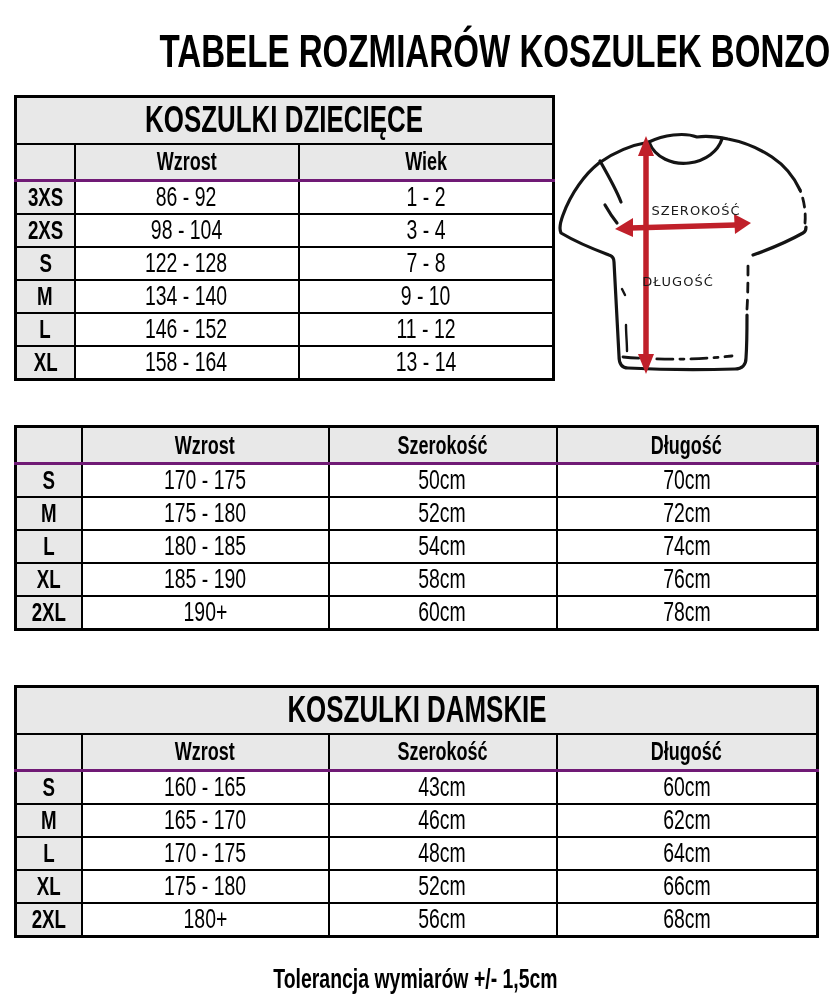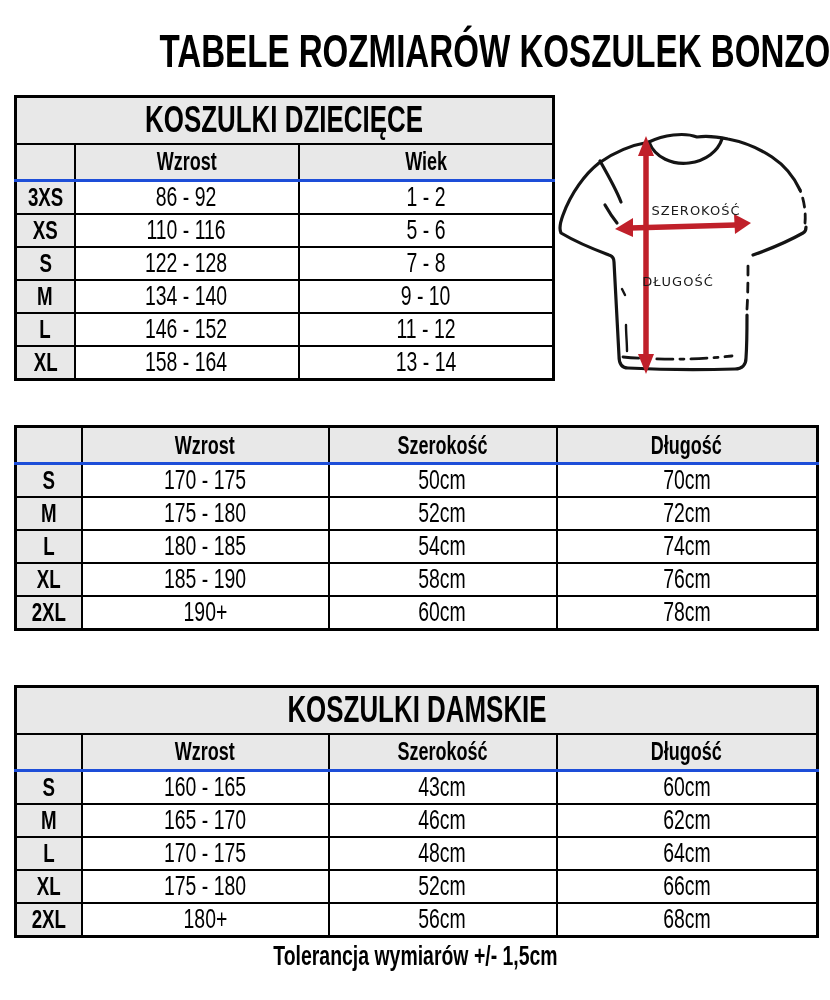"Wzrost" .size-table tr.cols th { border-bottom: 3px solid #1d4ed8 -> 3px solid #701a75 }
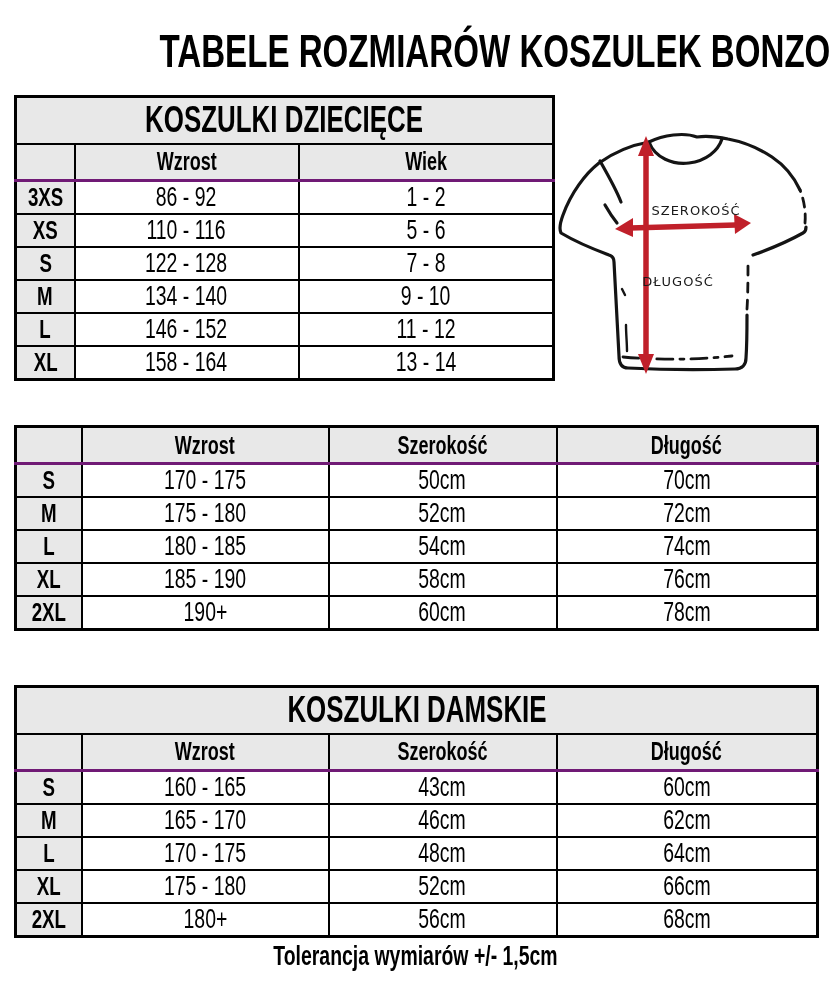"2XS" tr { html: none -> <tr> <td><span>2XS</span></td> <td><span>98 - 104</span></td> <td><span>3 - 4</span></td> </tr> }
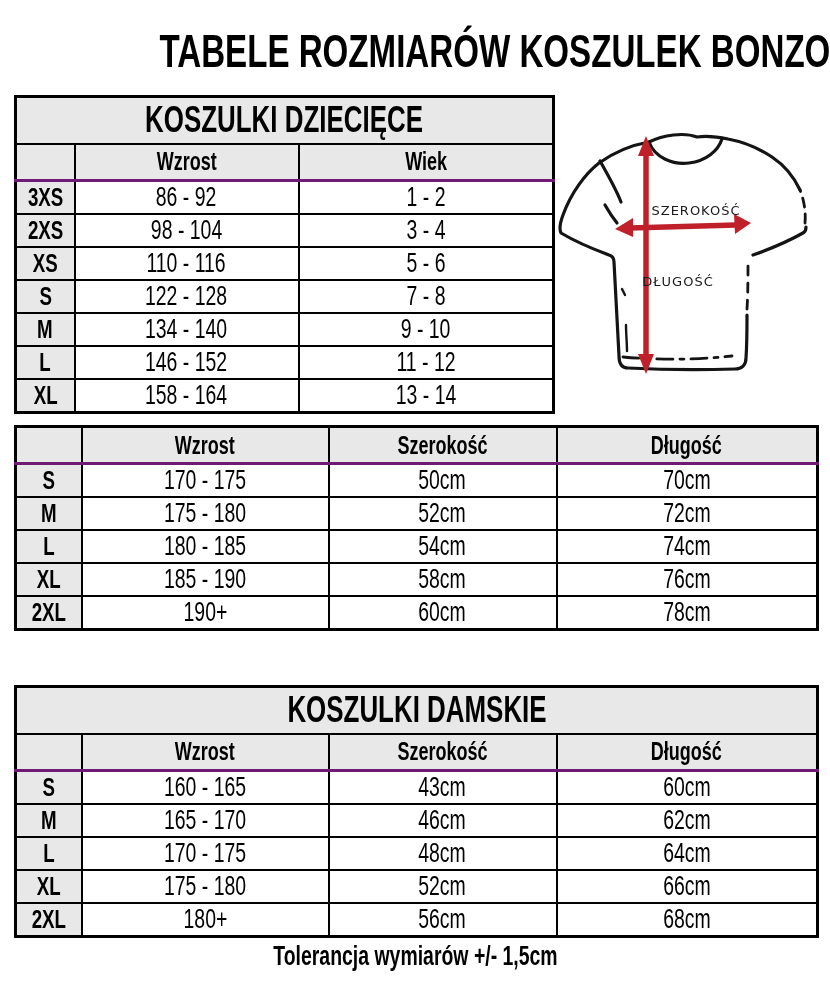"XS" tr { html: <tr> <td><span>XS</span></td> <td><span>110 - 116</span></td> <td><span>5 - 6</span></td> </tr> -> none }
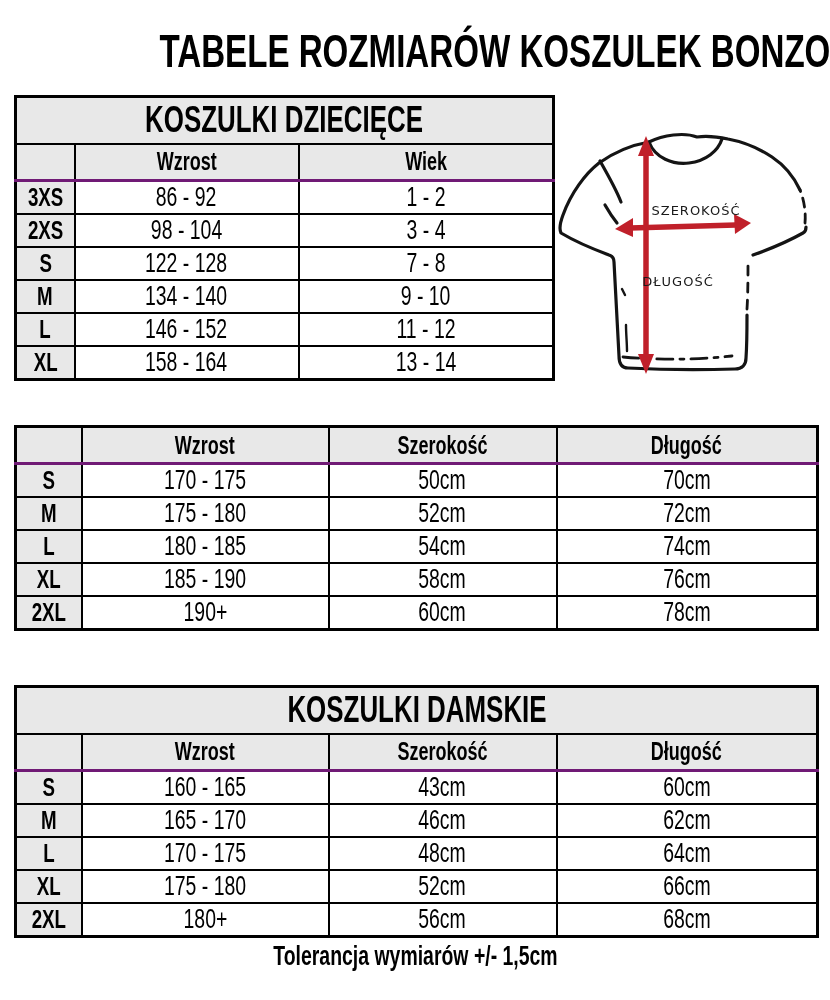"Tolerancja wymiarów +/- 1,5cm" .footer-note { top: 941px -> 964px }
